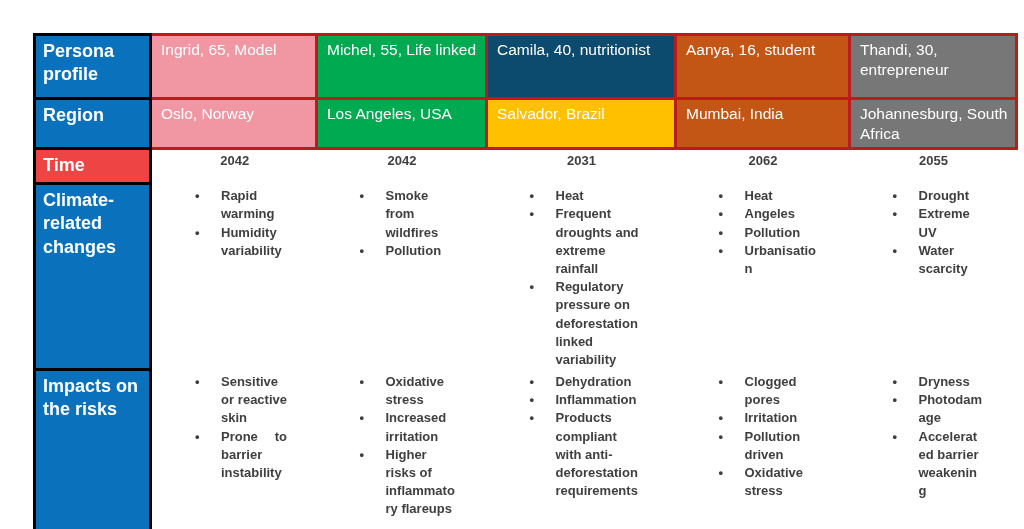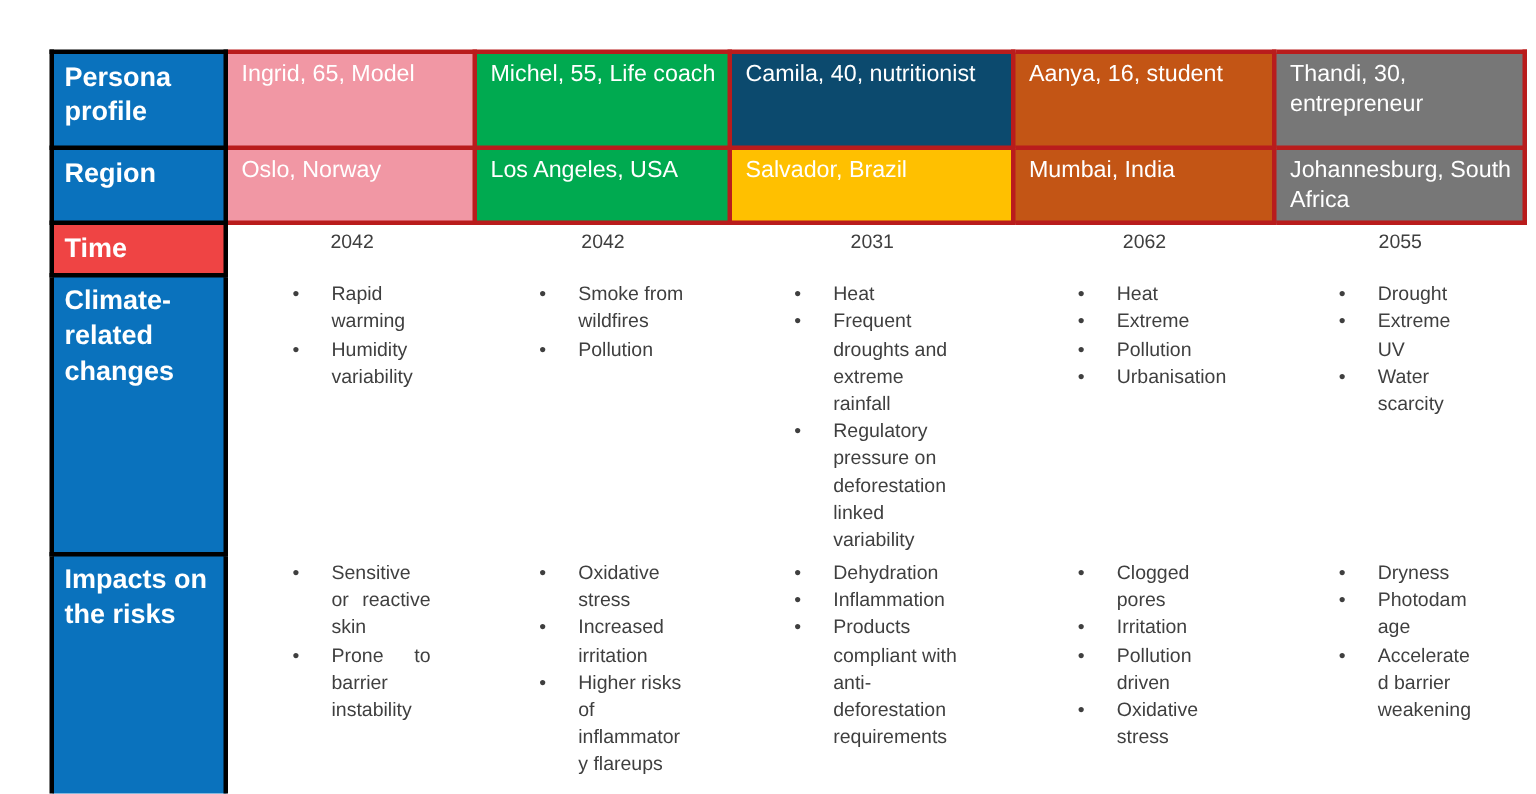"Michel, 55, Life coach" td.hdr { text: coach -> linked }
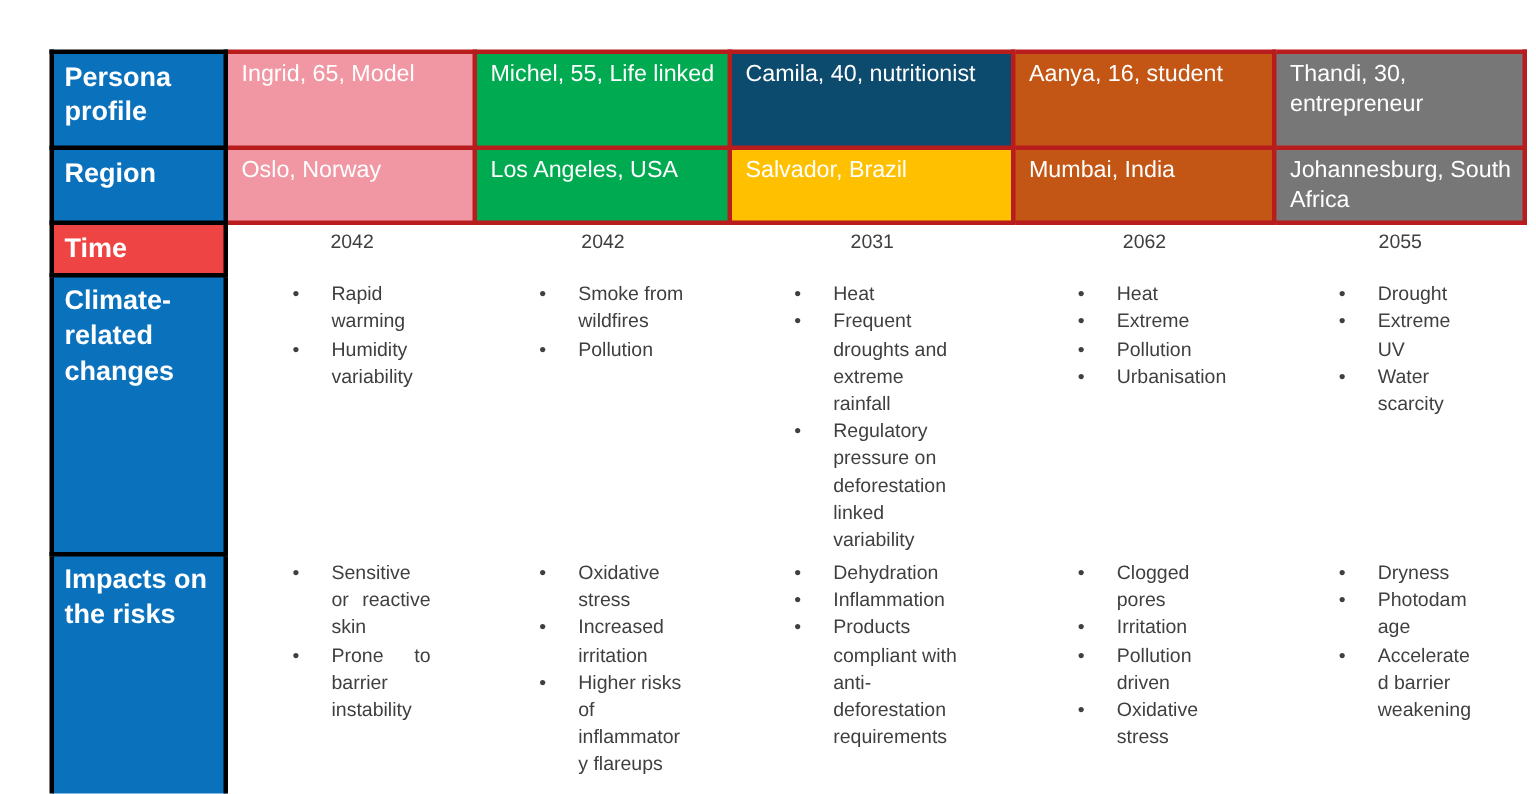"2042" td.body-cell { font-weight: none -> bold }
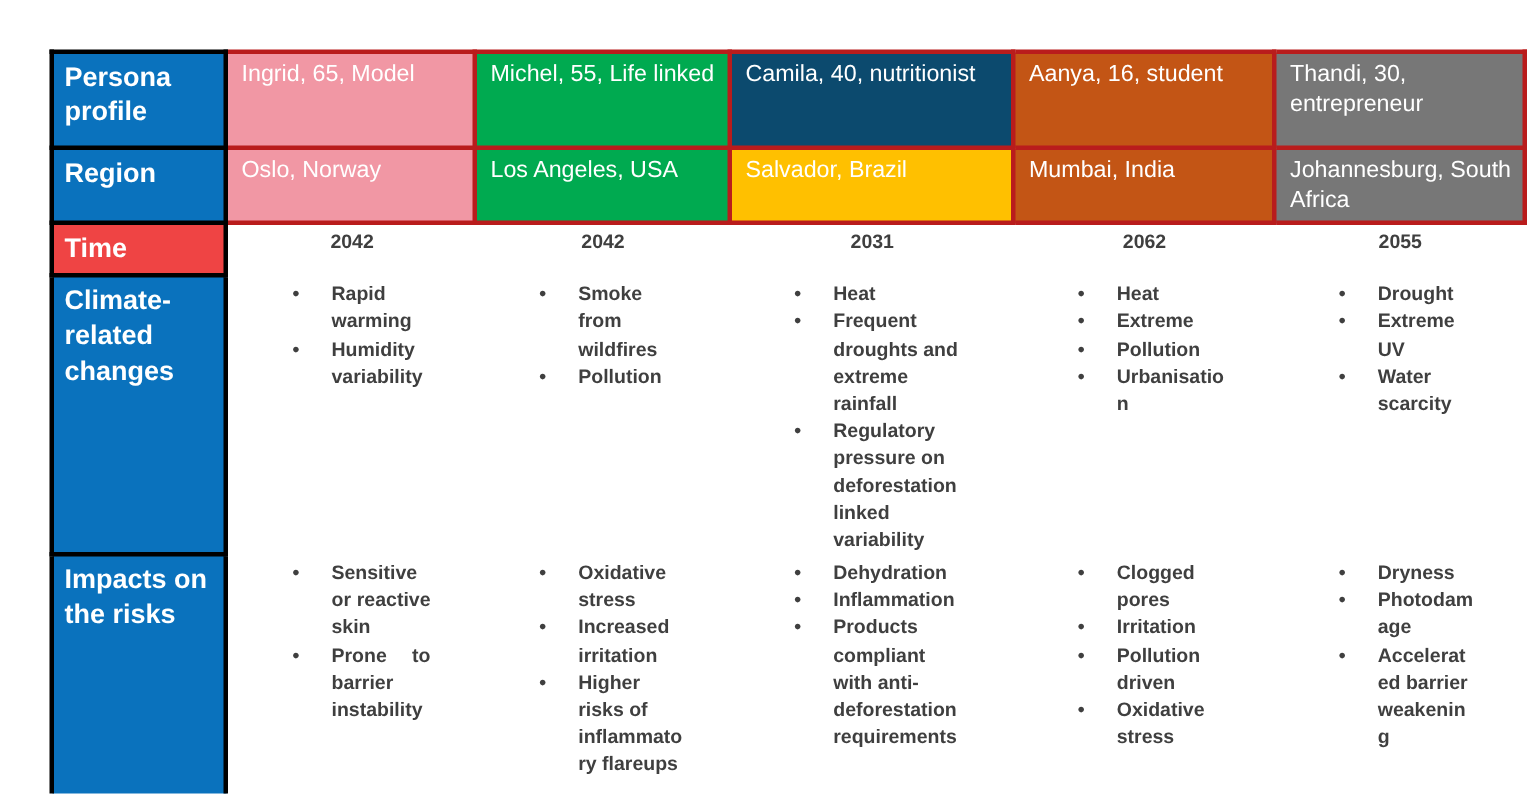"Extreme" li { text: Extreme -> Angeles }
